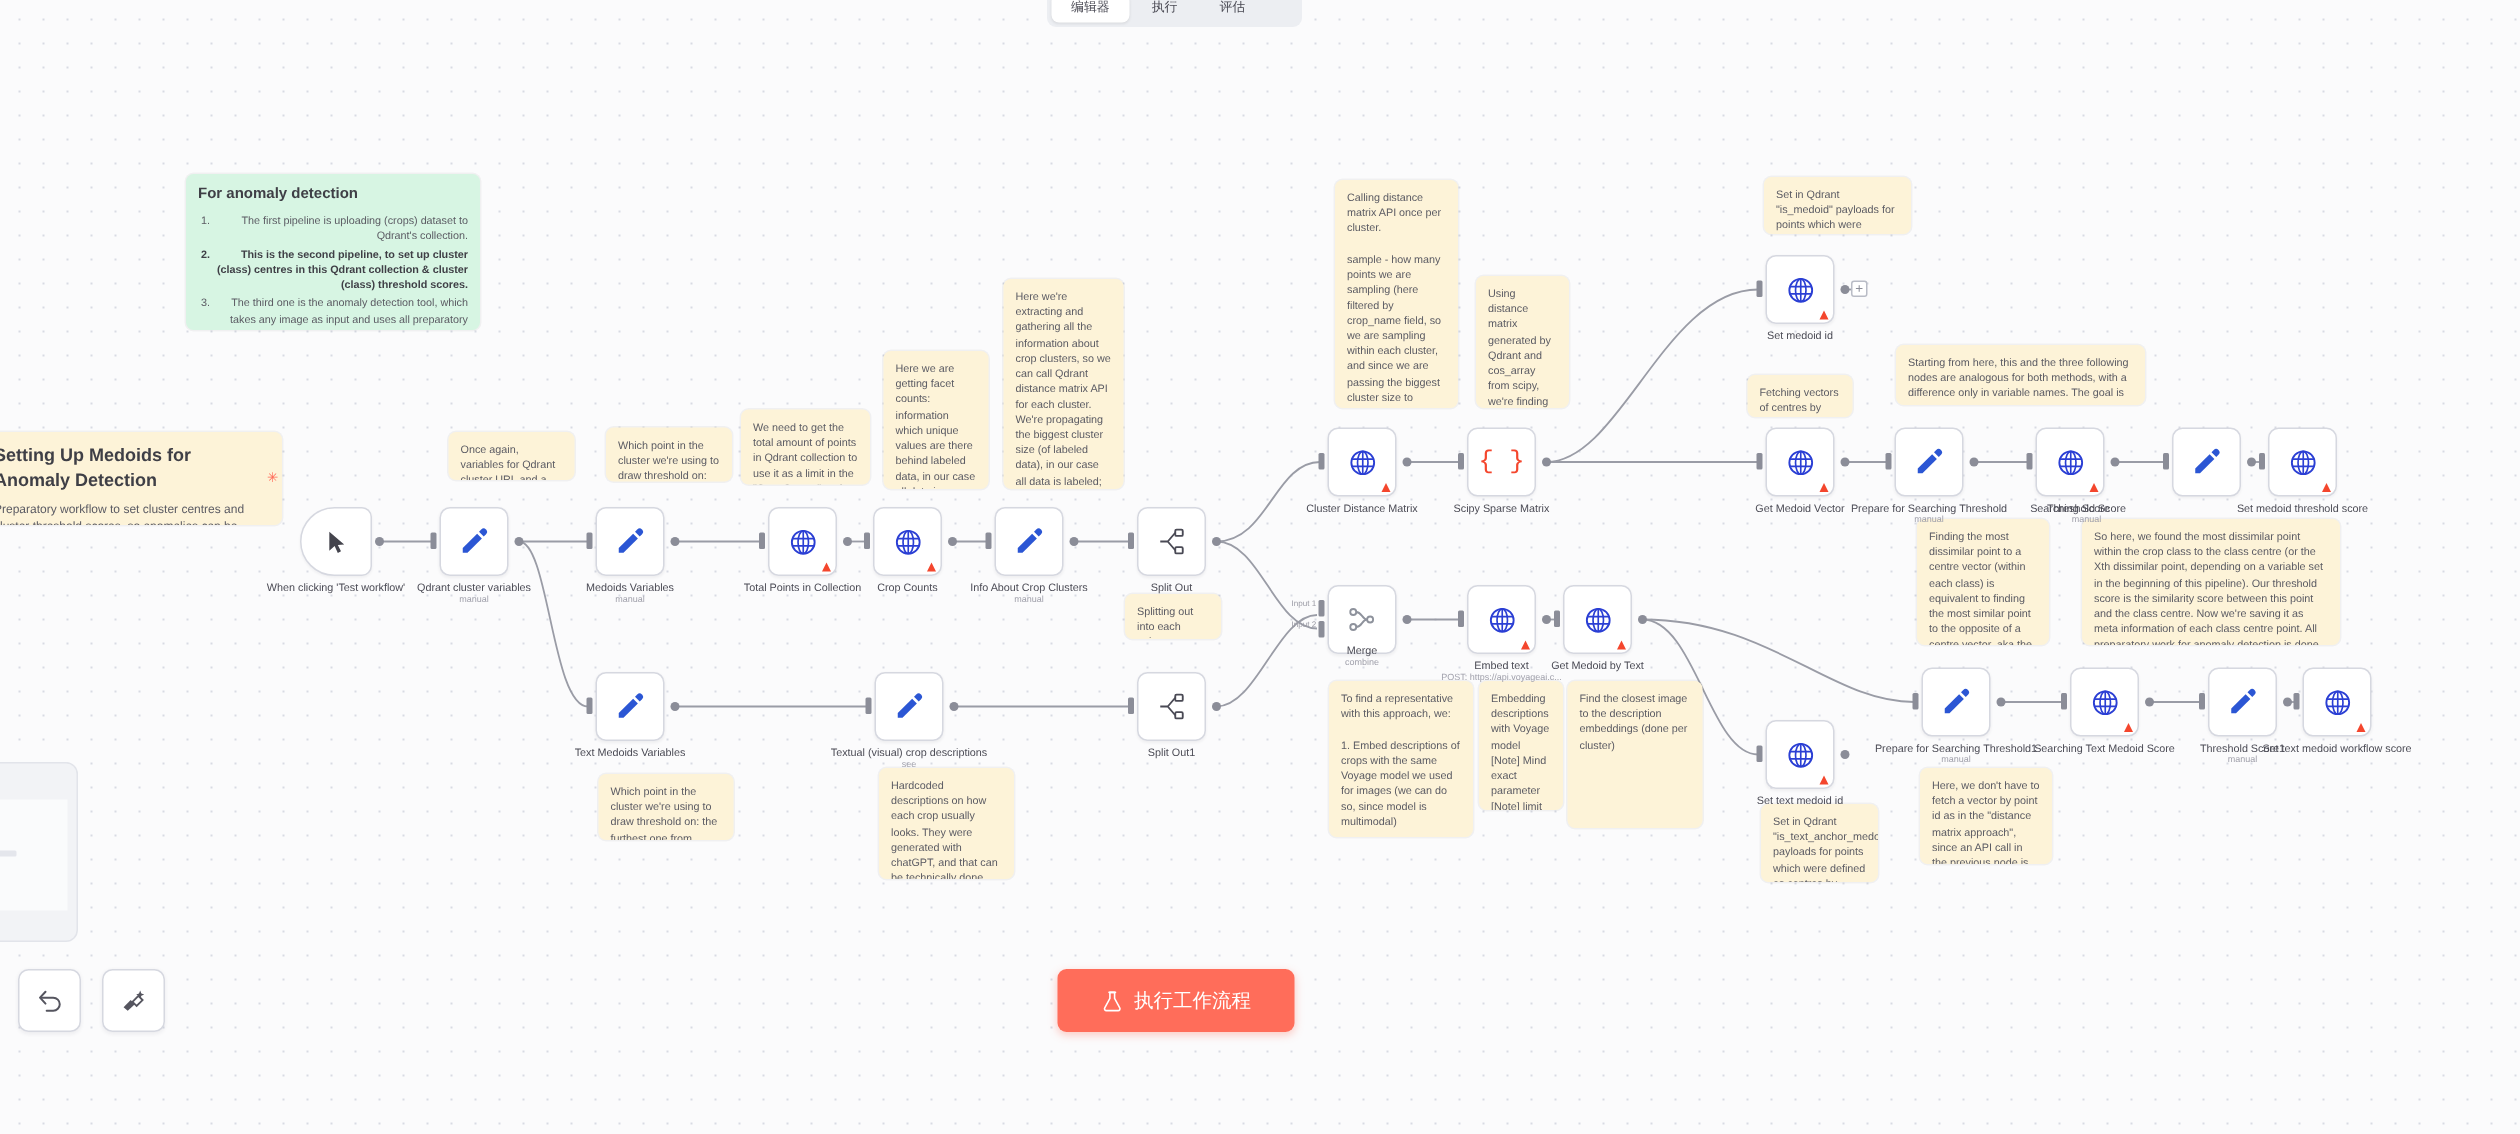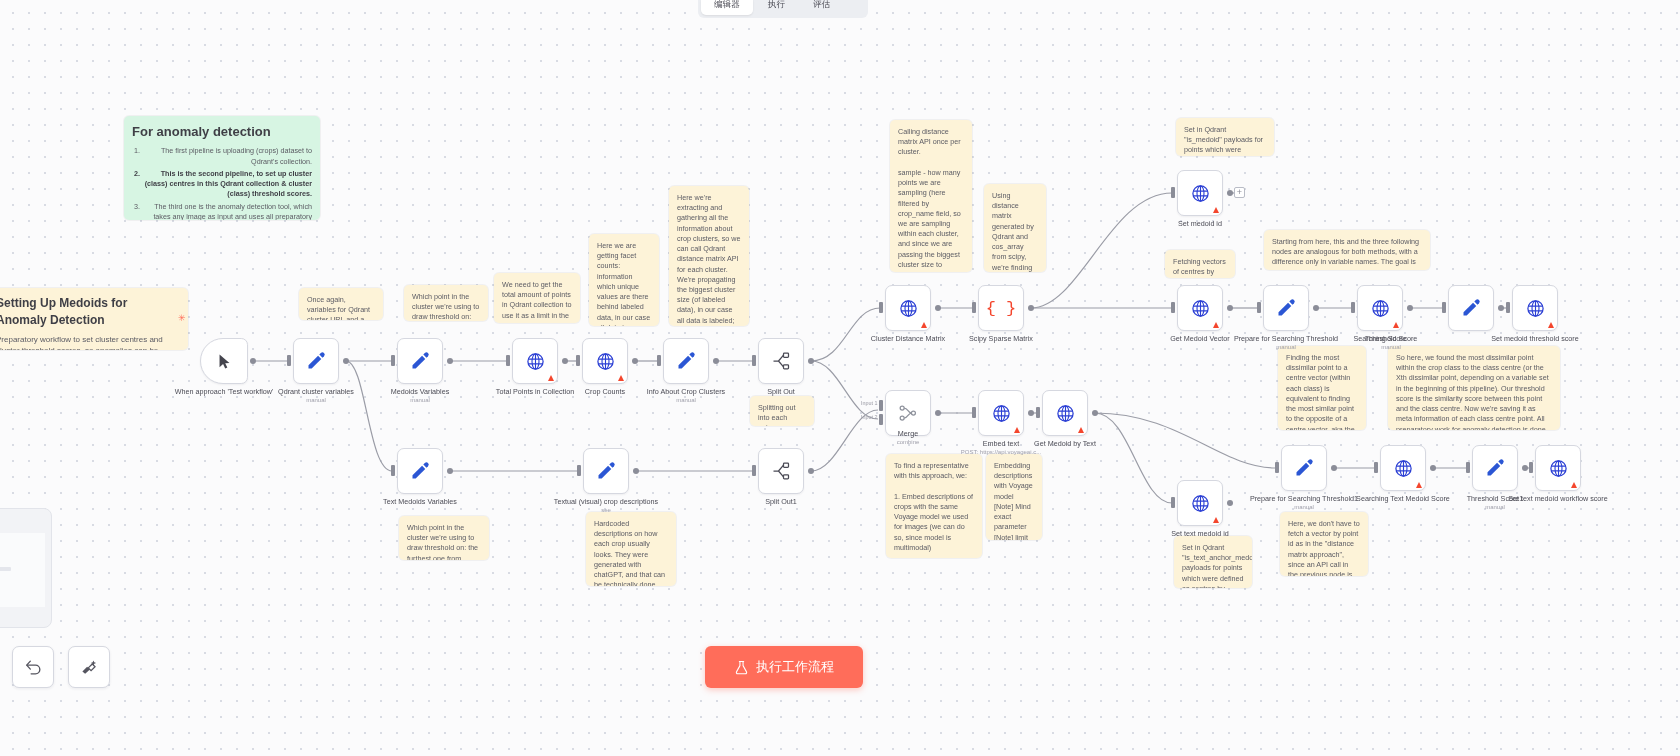"For anomaly detection" .note h3 { font-size: 13px -> 10px }
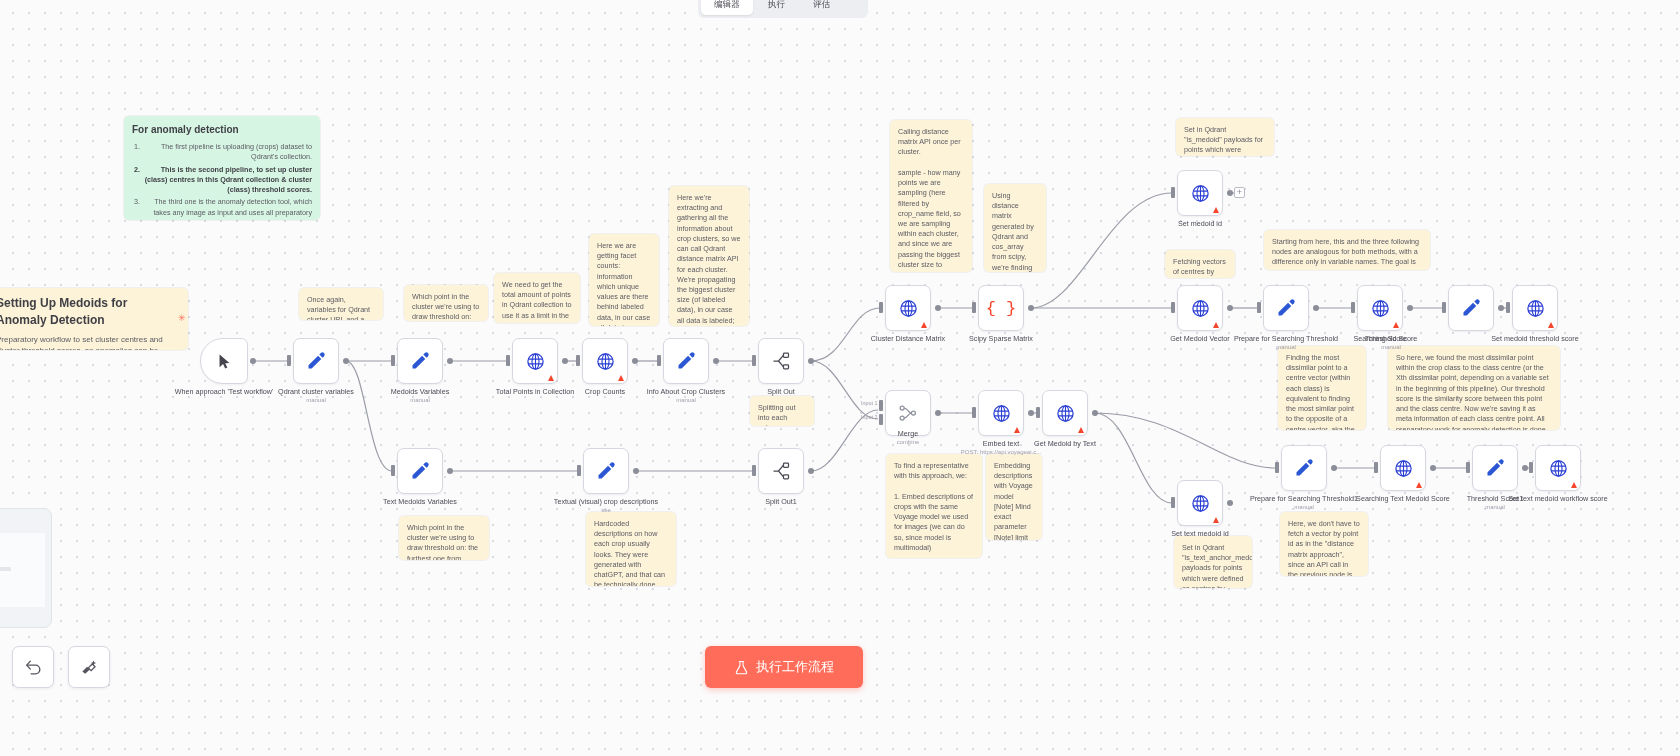"When approach 'Test workflow'" span { text: approach -> clicking }
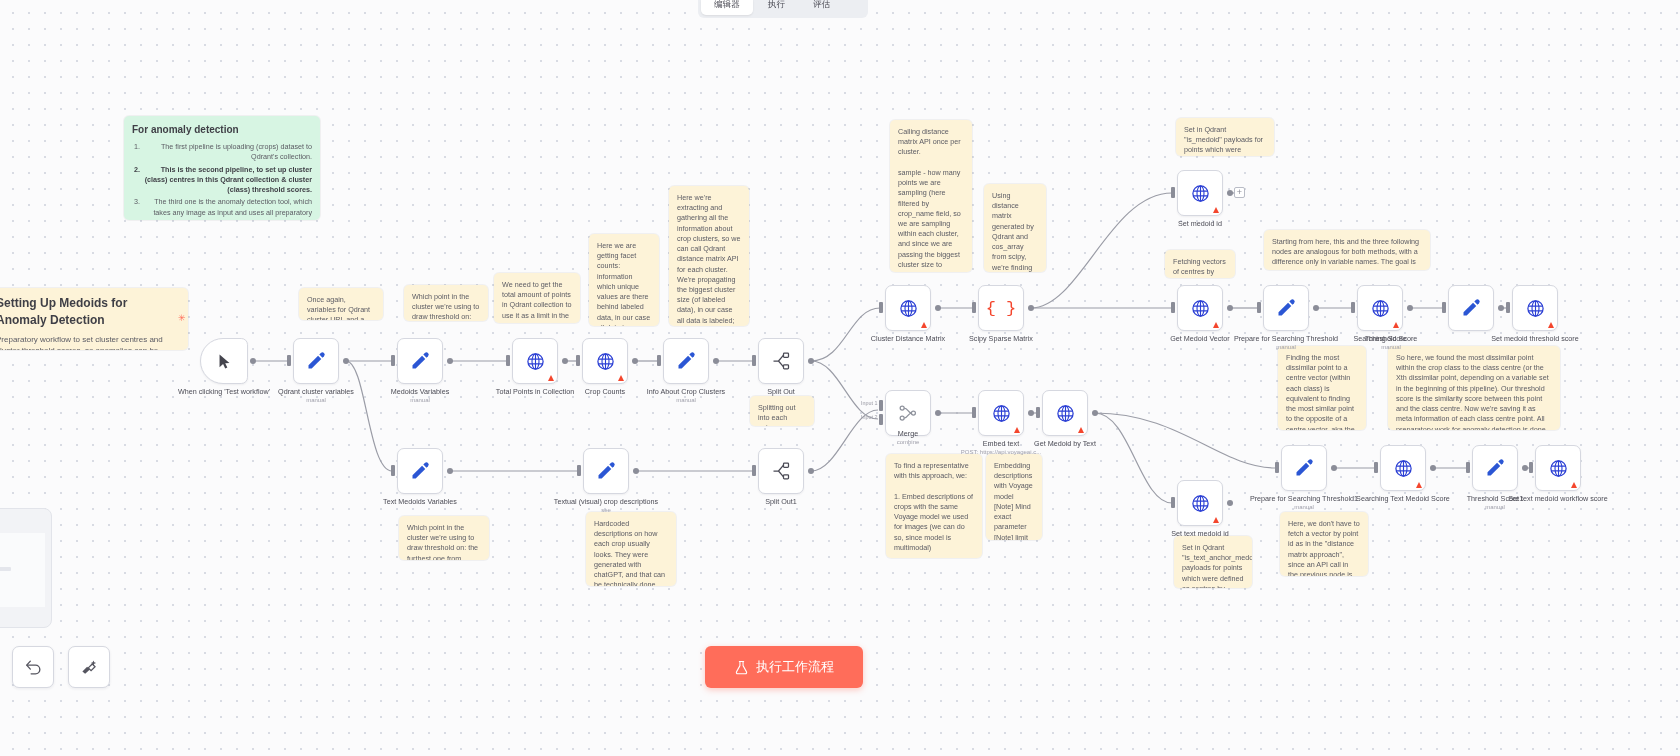"Find the closest image to" div.note { html: none -> <div> <p>Find the closest image to the description embeddings (done per cluster)</p> </div> }
